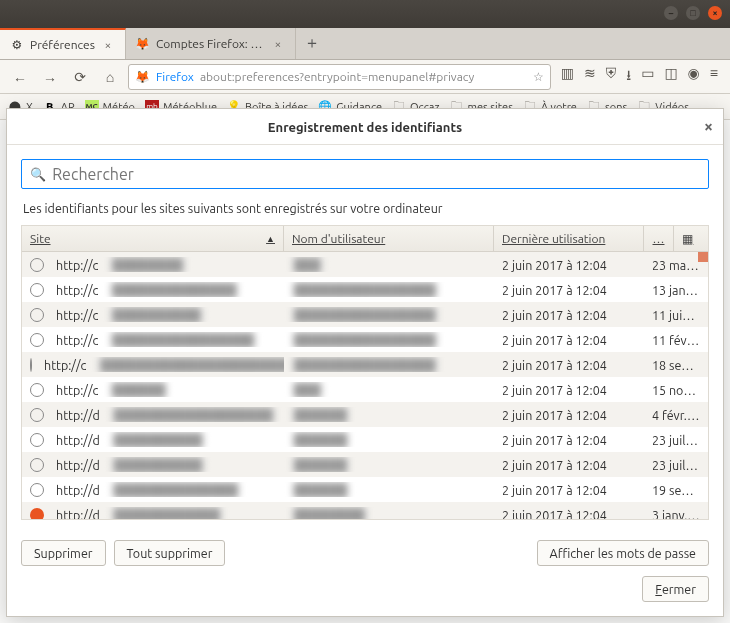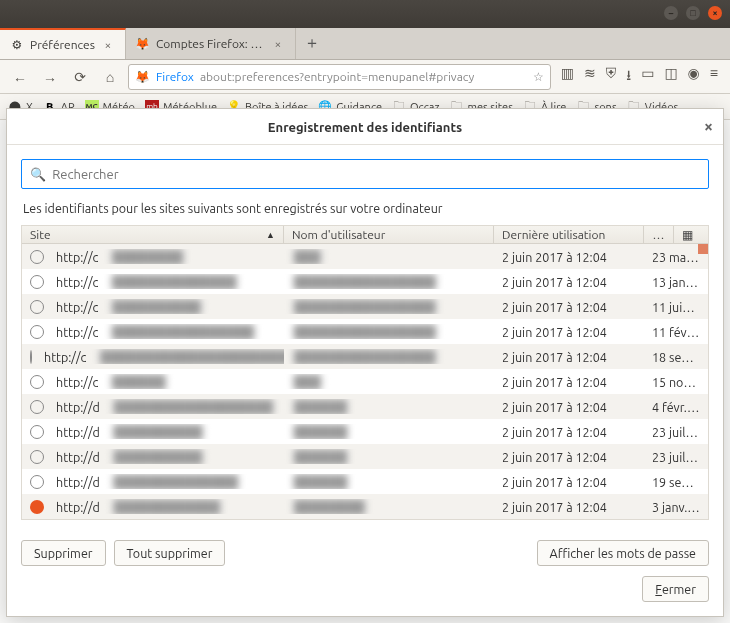"À lire" span { text: lire -> votre }
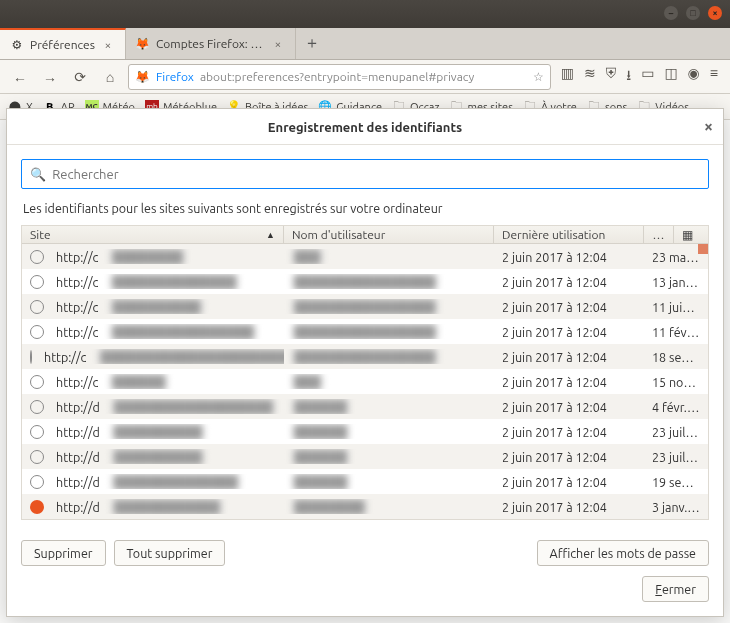"Rechercher" .search input { font-size: 13px -> 16px }
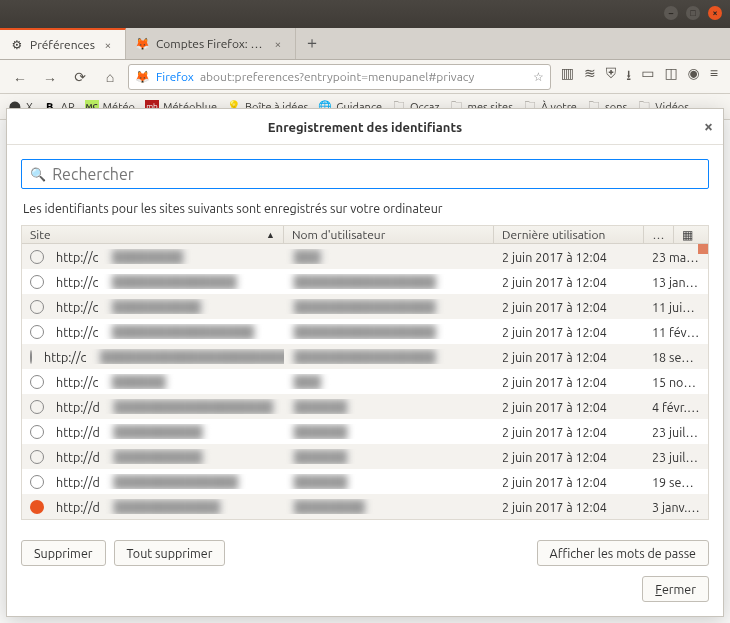"Site" .thead { height: 18px -> 26px; text-decoration: none -> underline }
